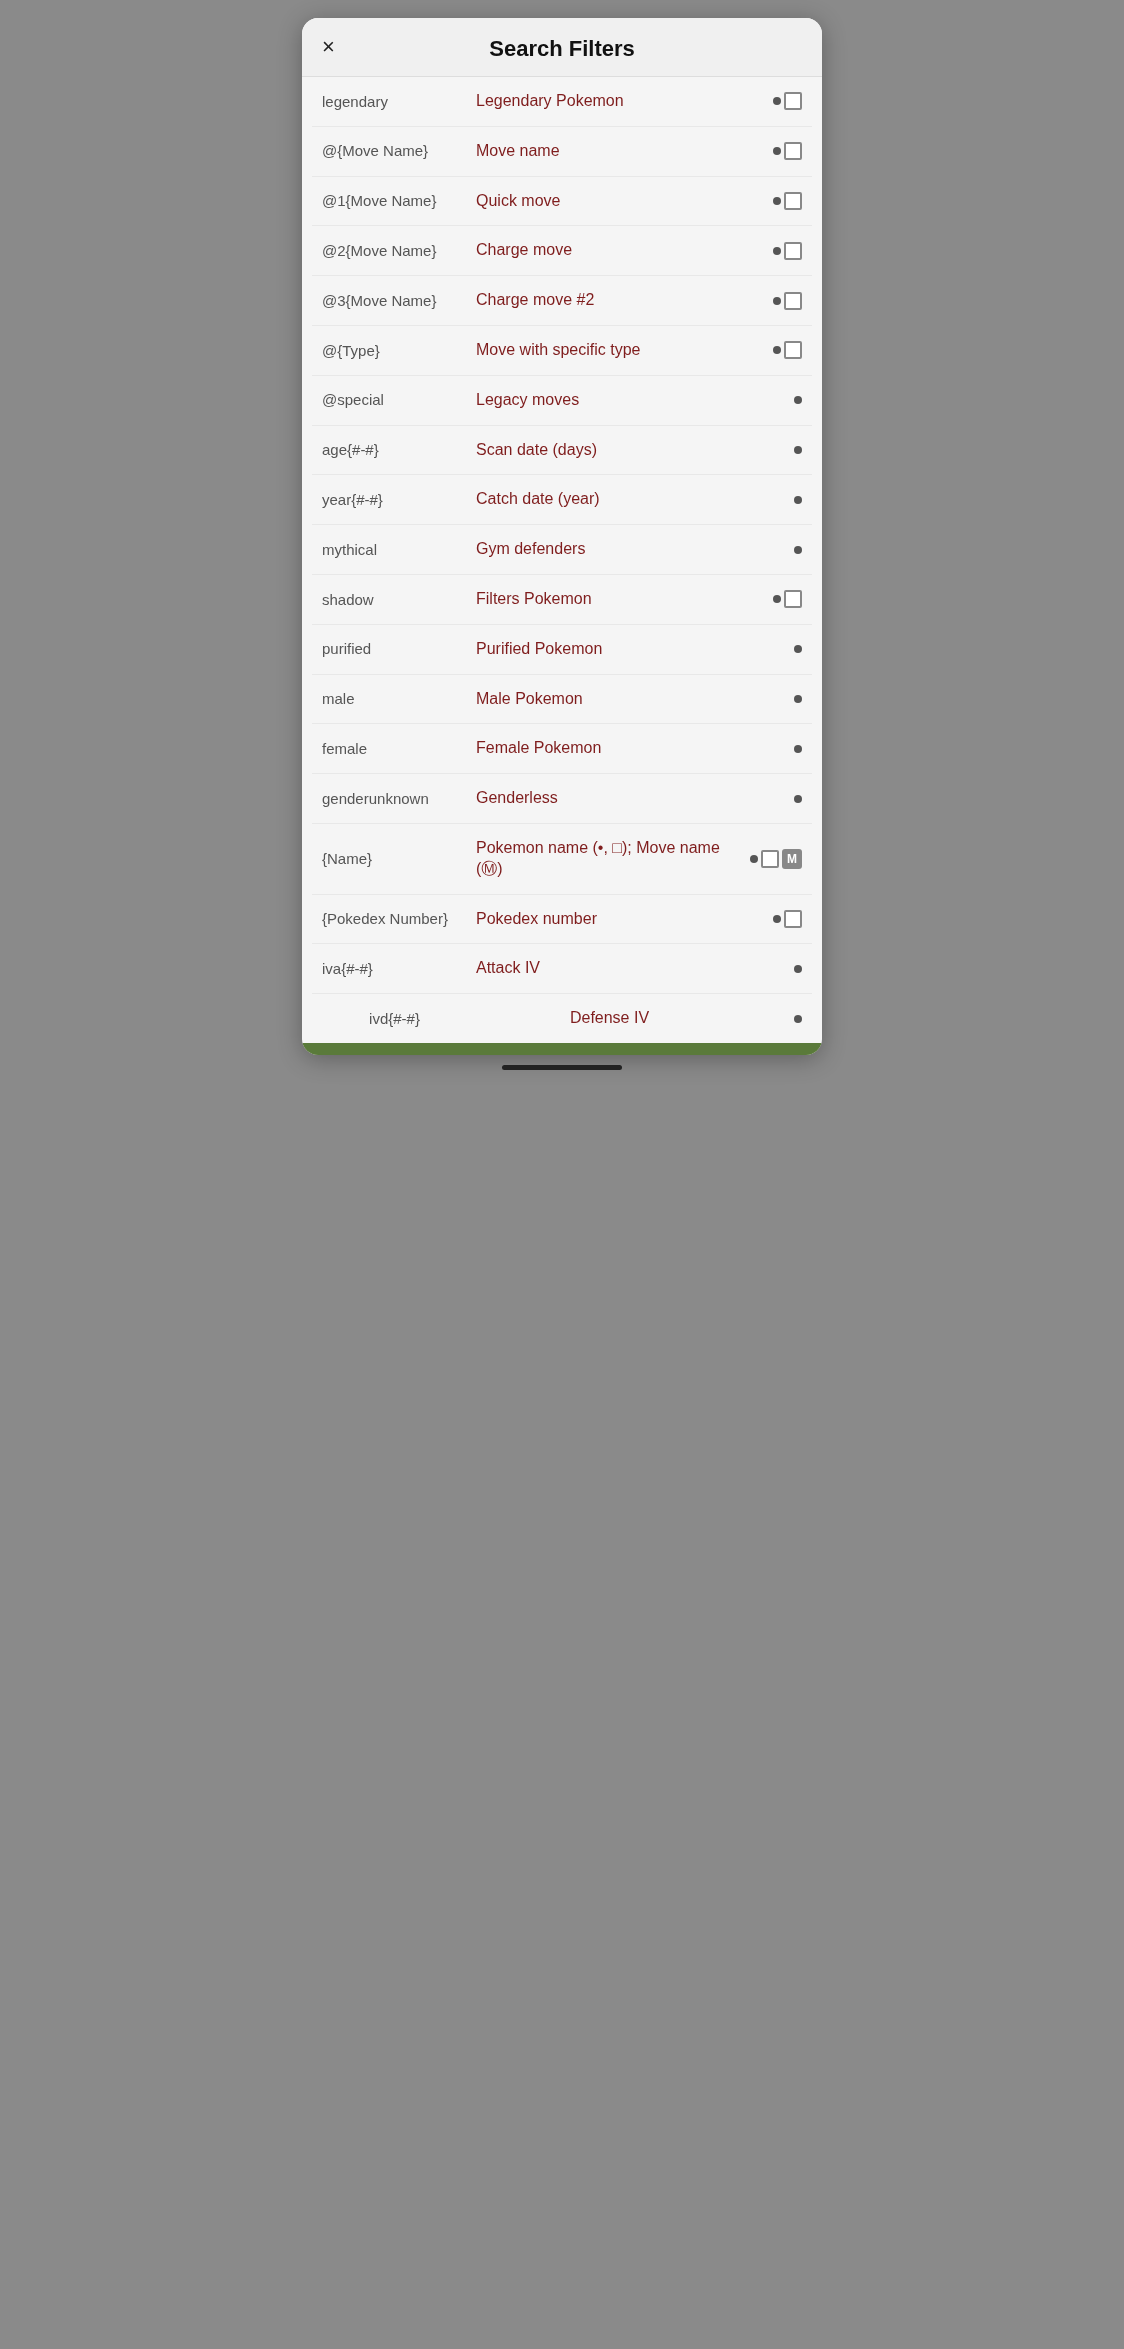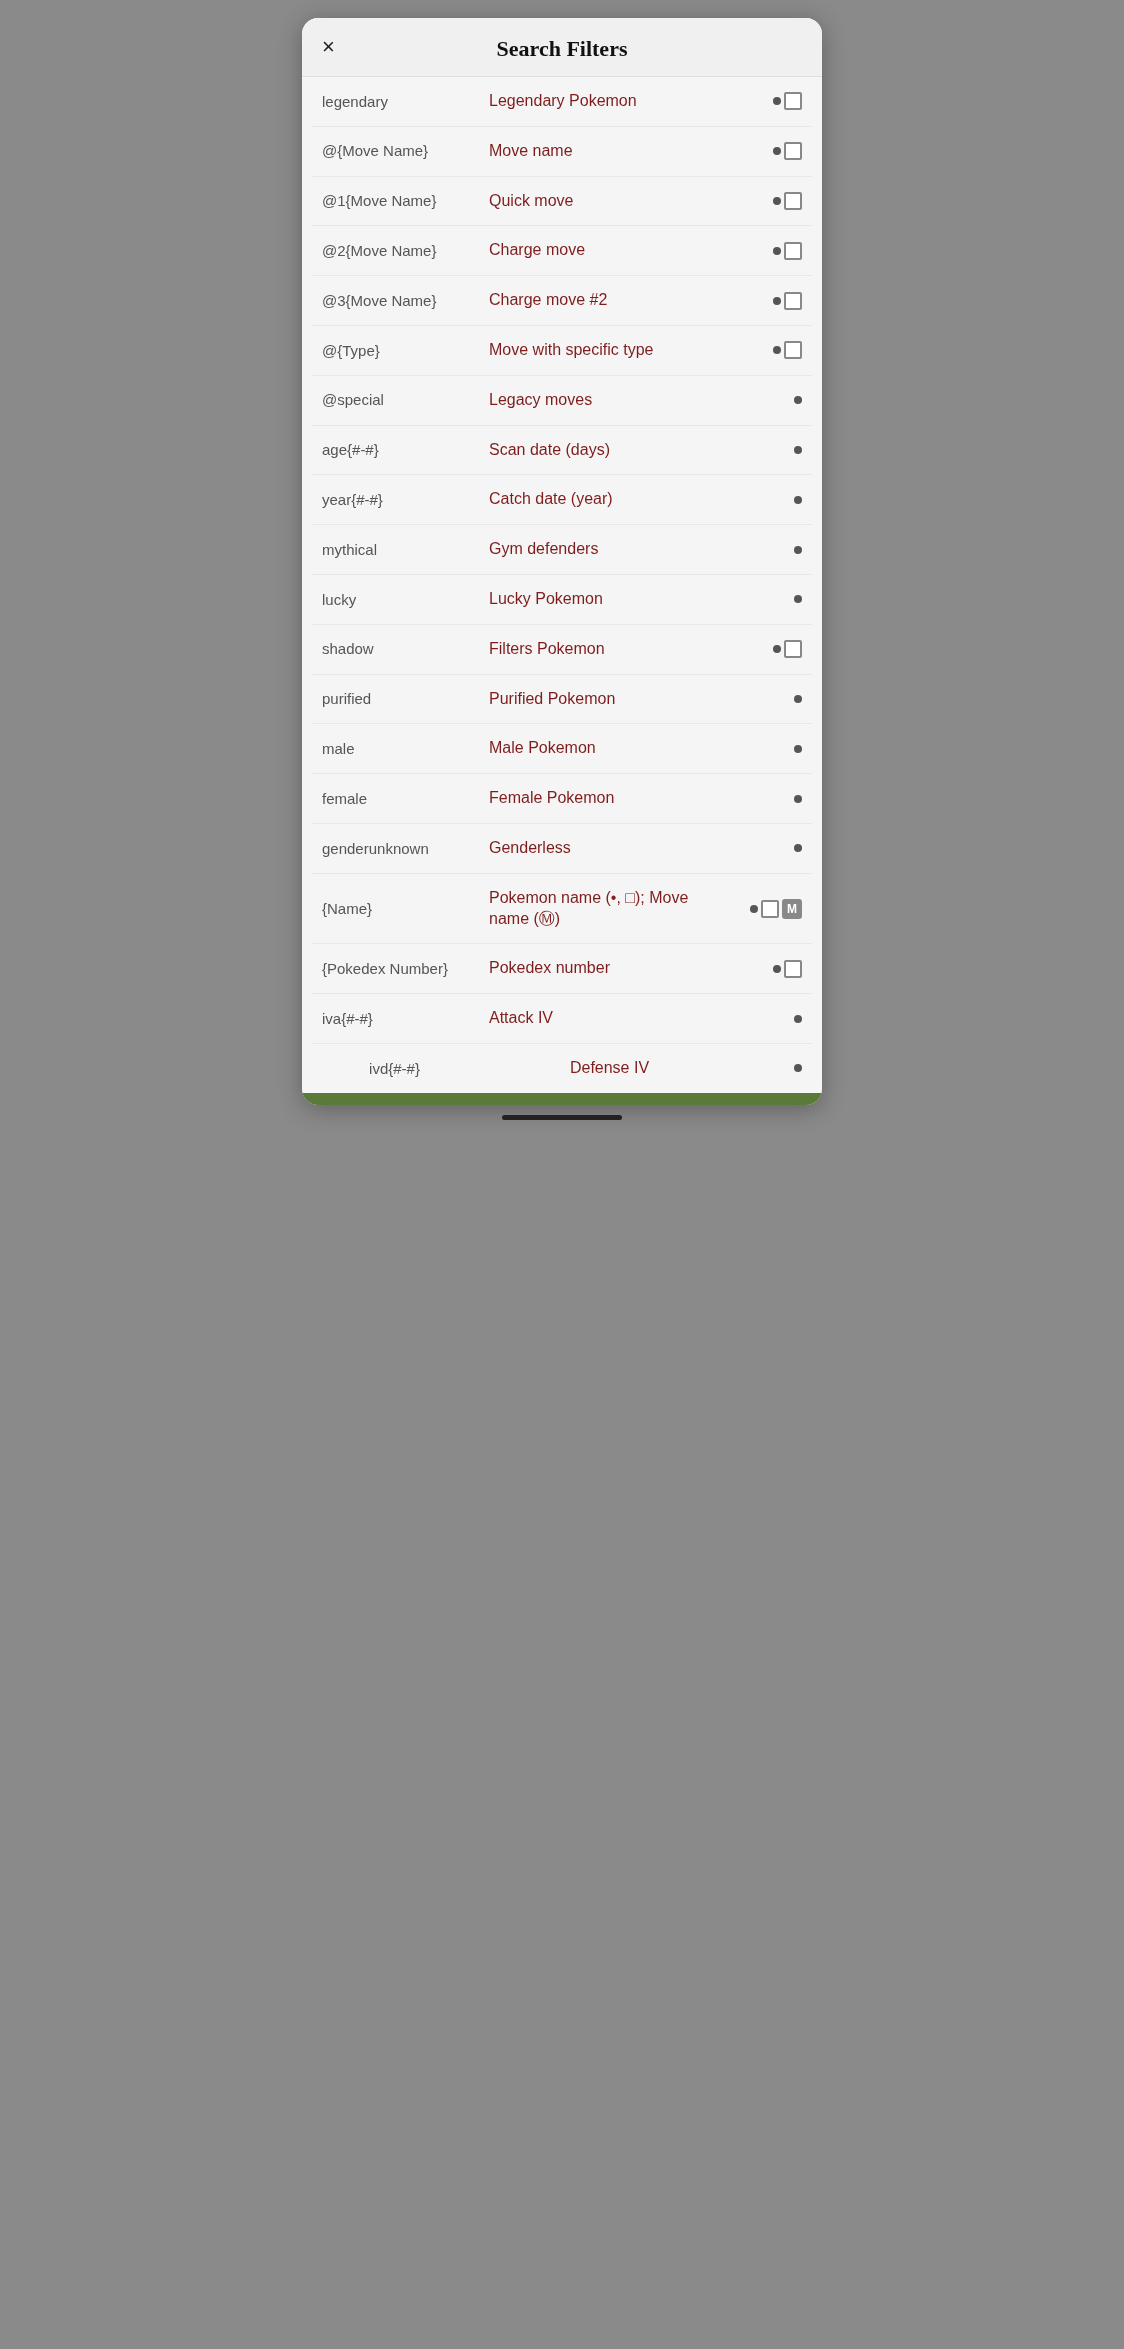"Search Filters" .modal-title { font-family: Liberation Serif, serif -> none }
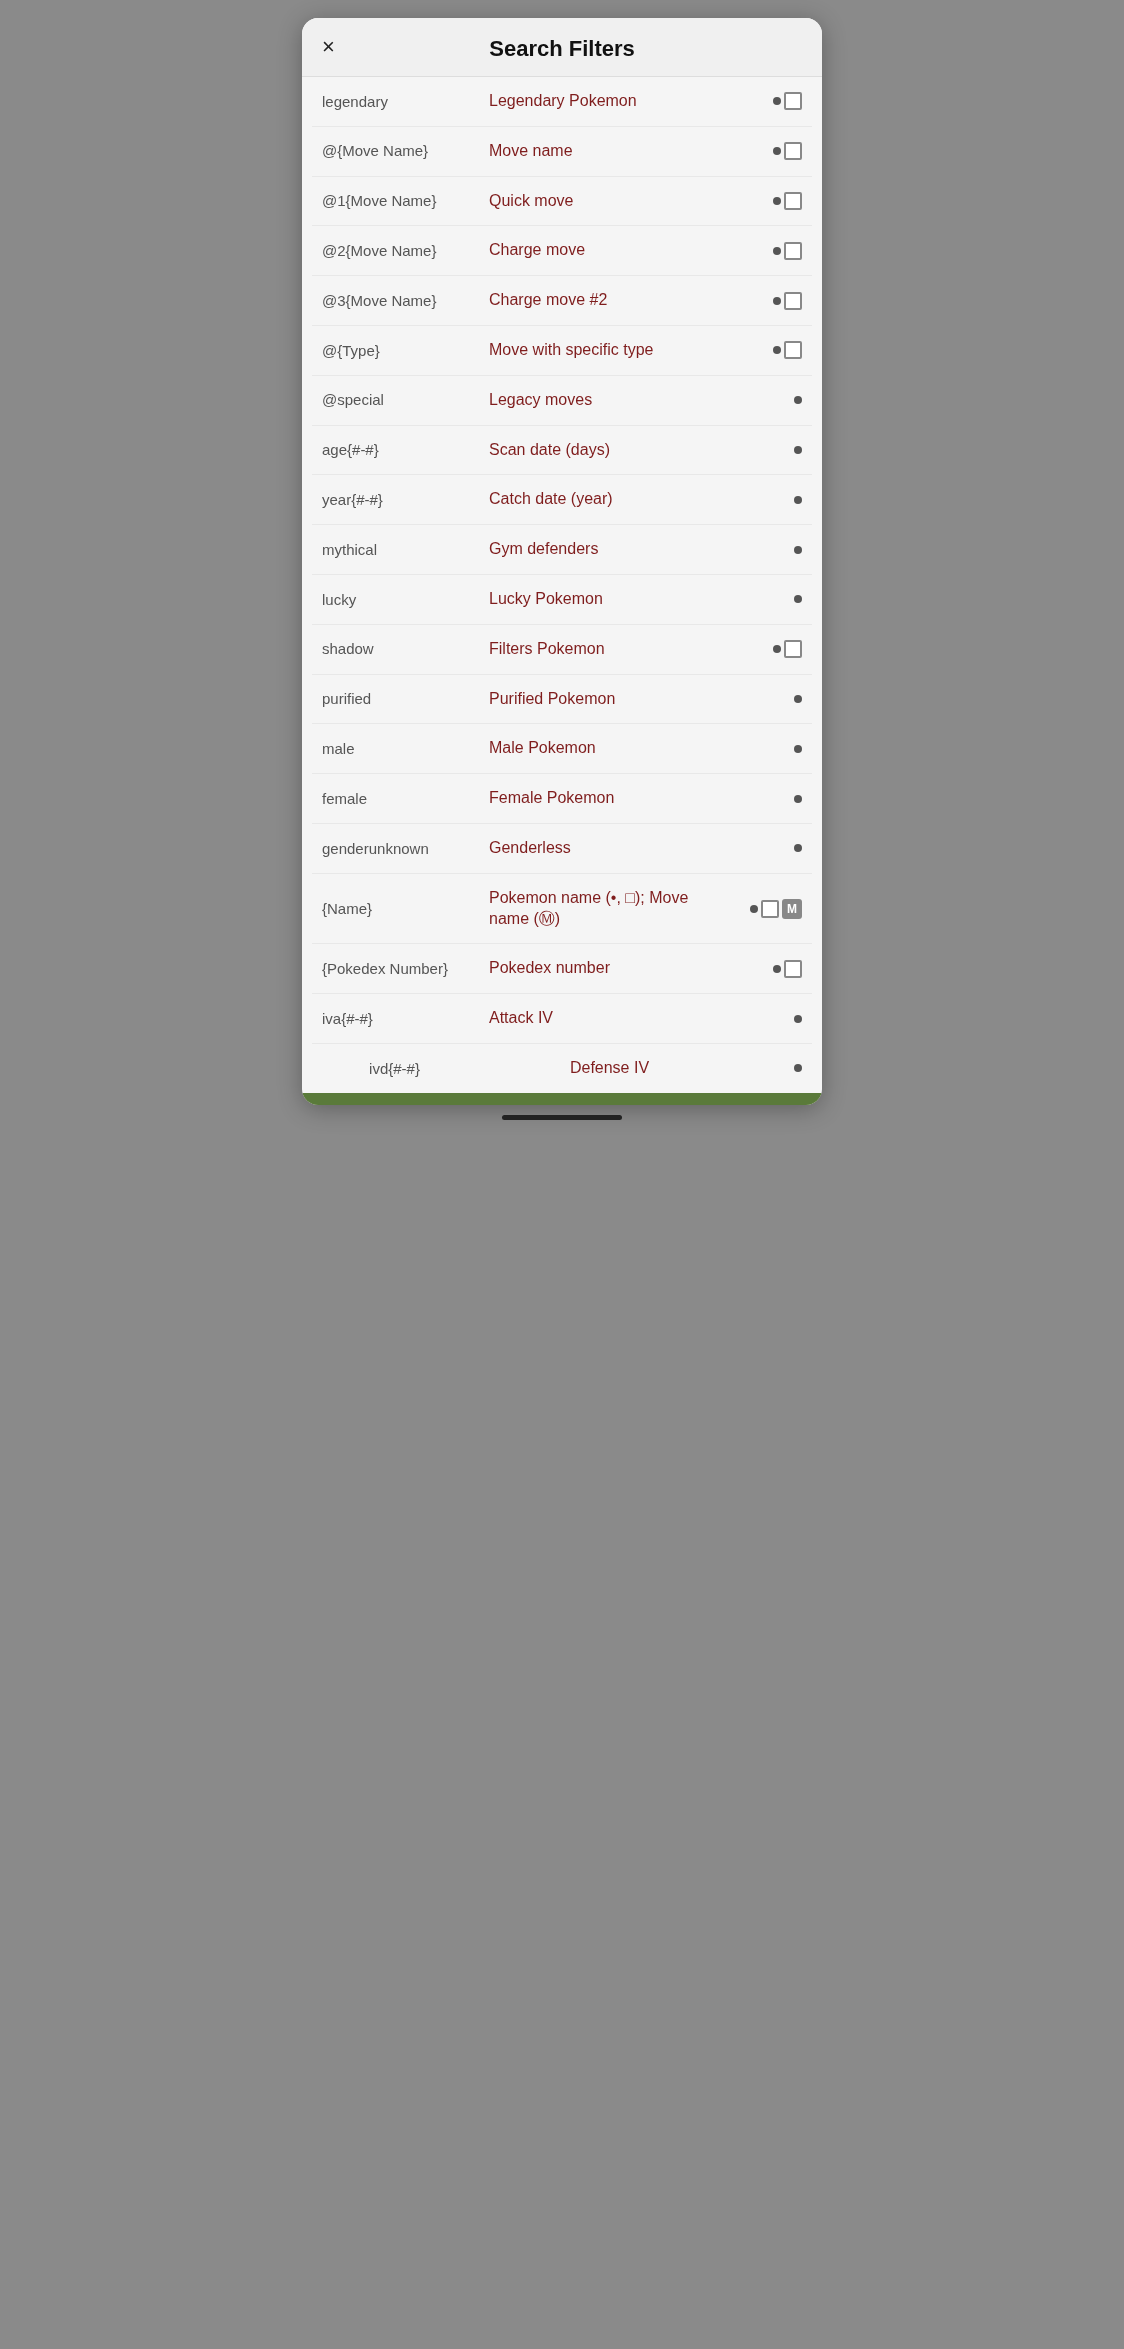"legendary" .filter-row { gap: 22px -> 9px }
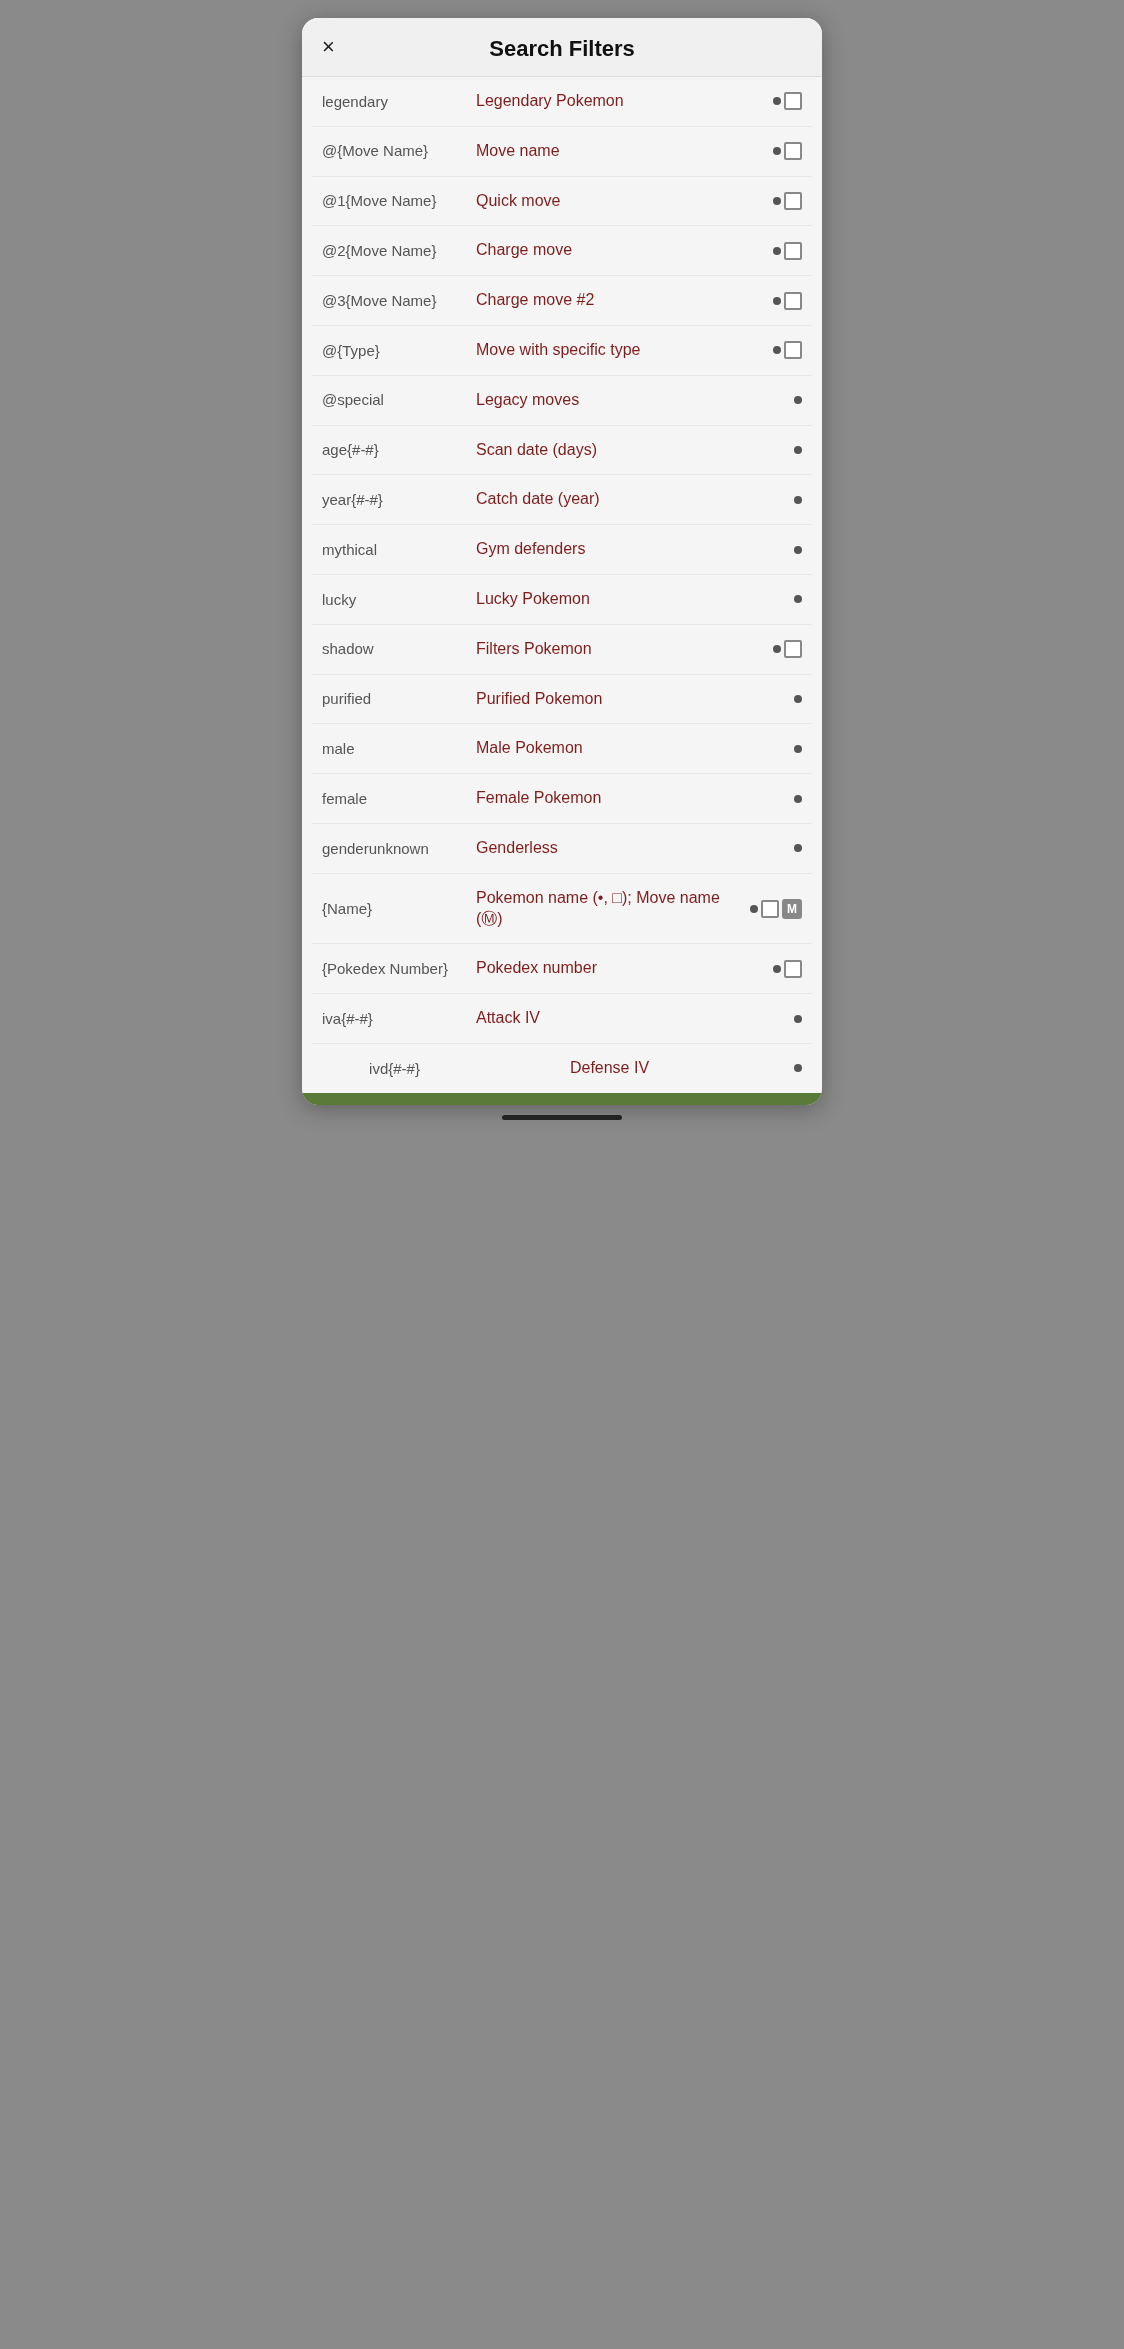"lucky" div.filter-row { html: <div> <span>lucky</span> <span>Lucky Pokemon</span> <div> <span></span> </div> </div> -> none }
